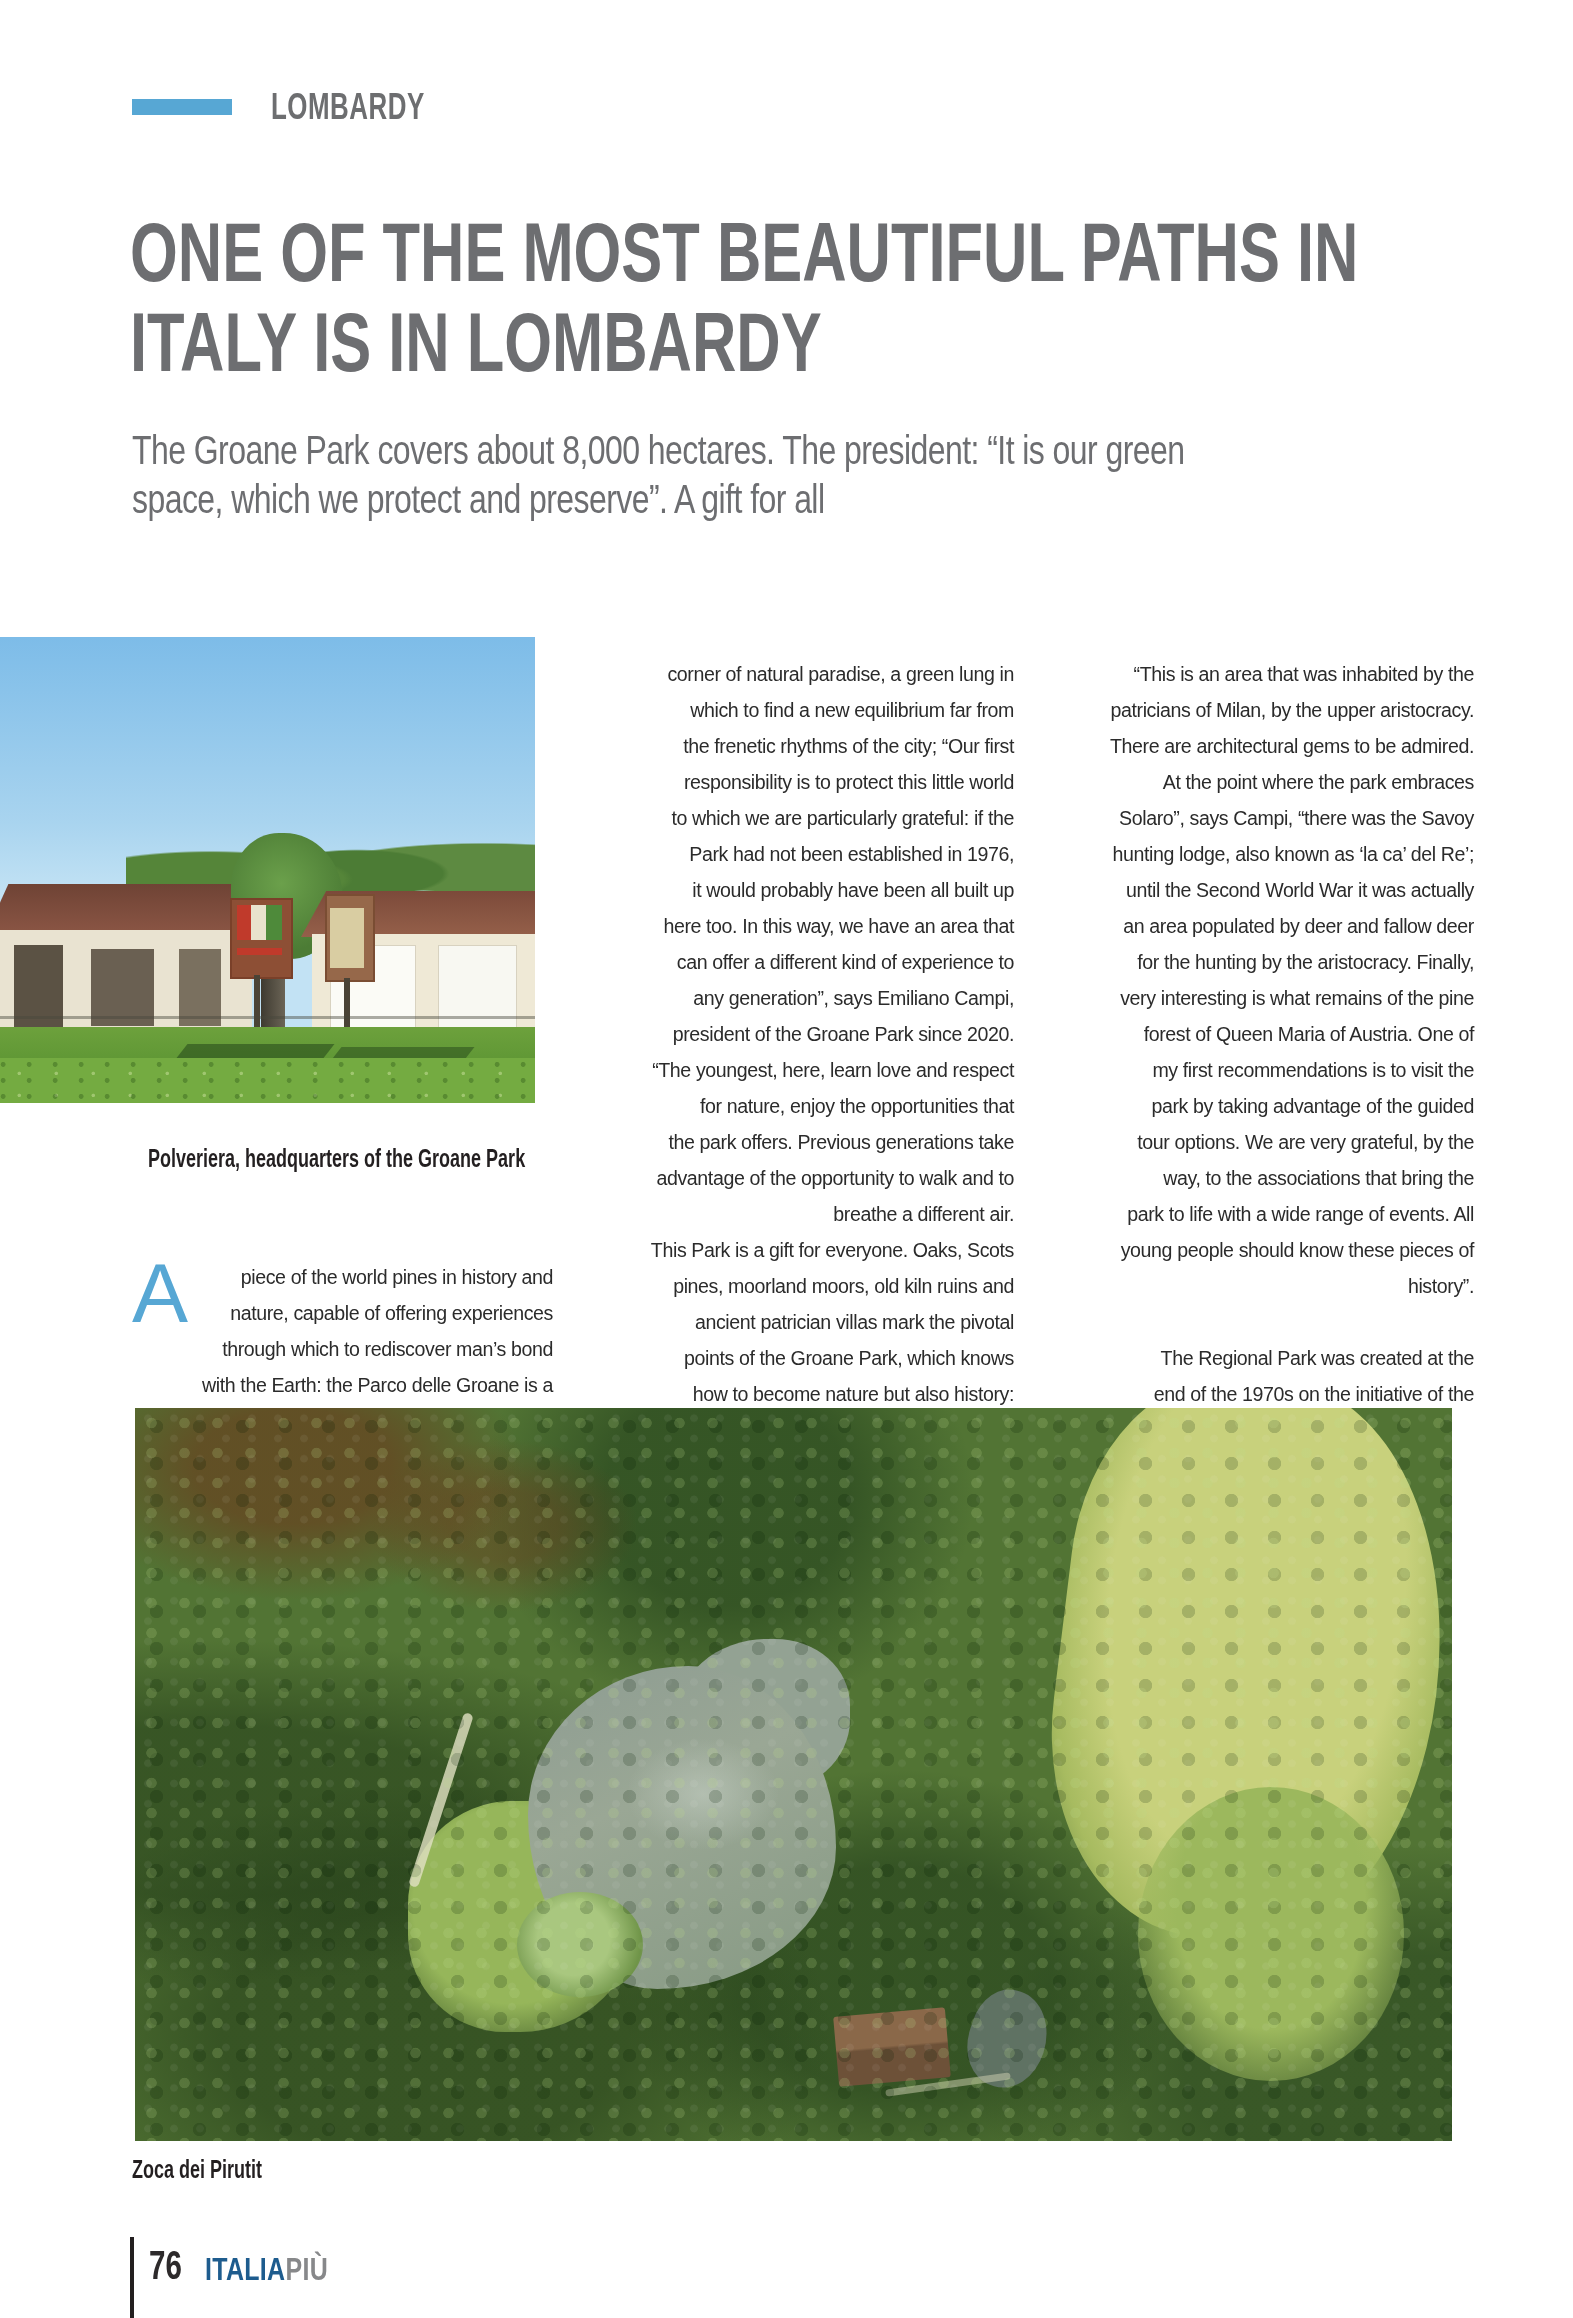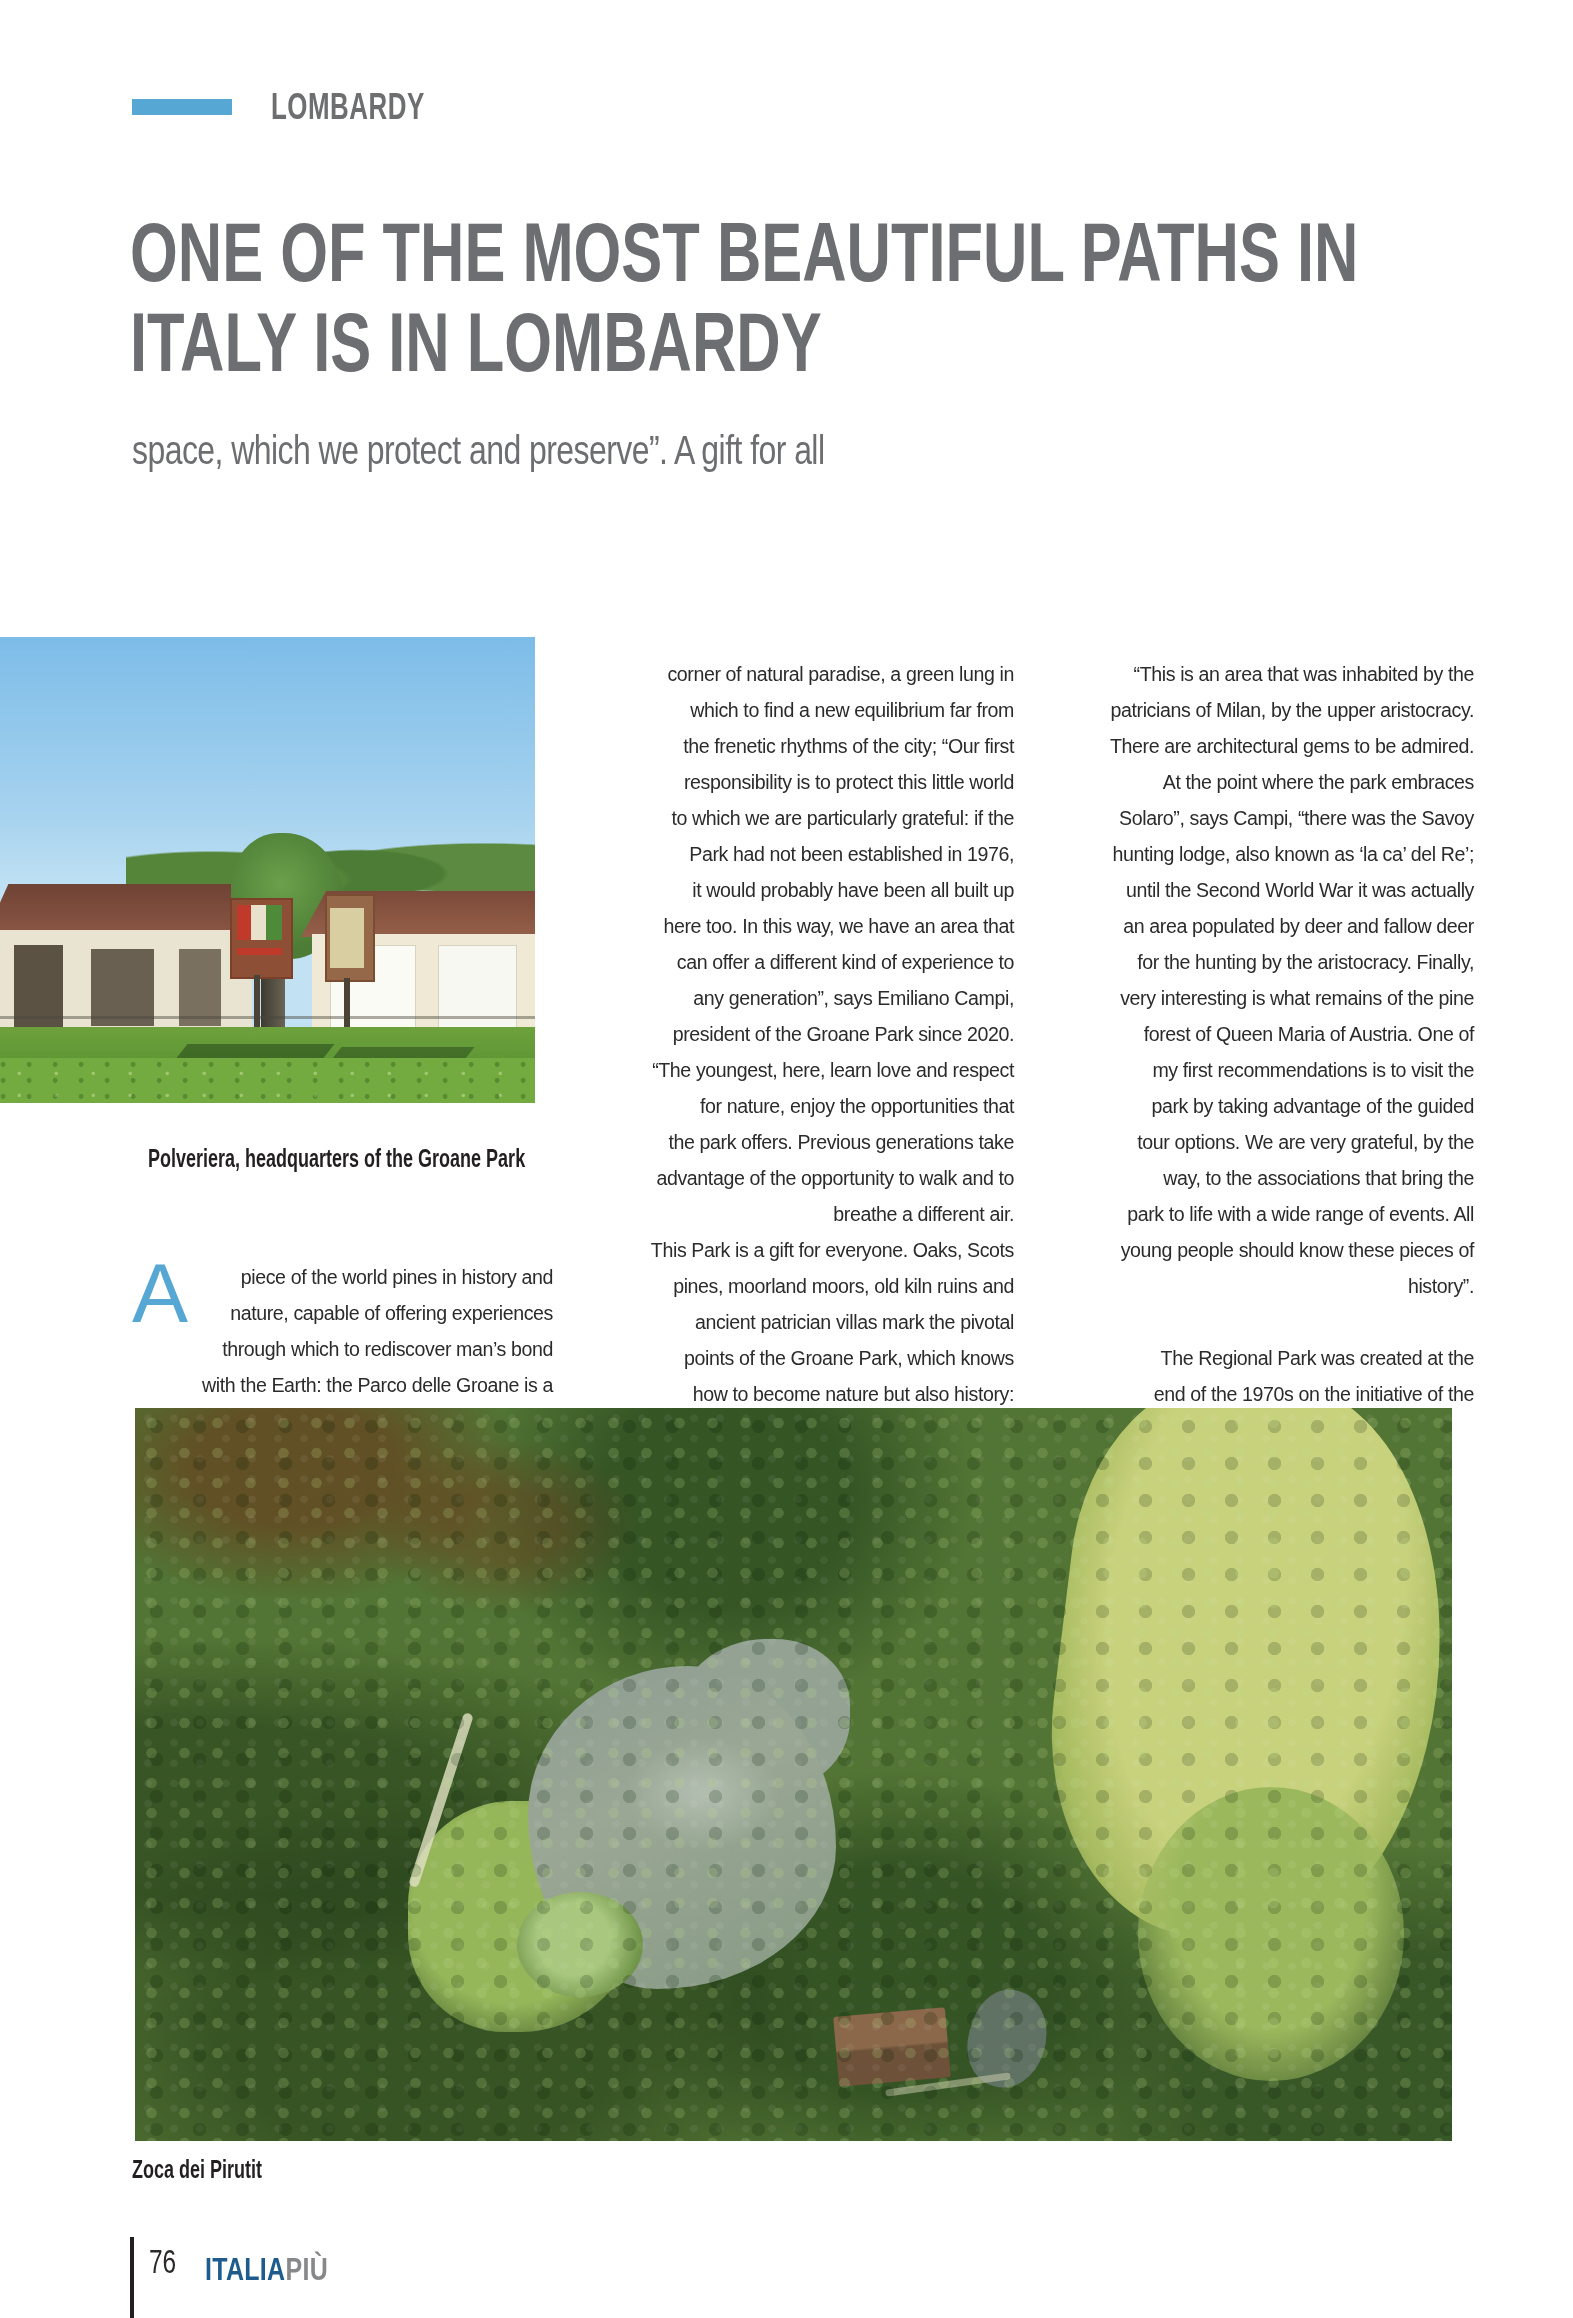"The Groane Park covers about" div { html: none -> <div><span>The Groane Park covers about 8,000 hectares. The president: “It is our green</span></div> }
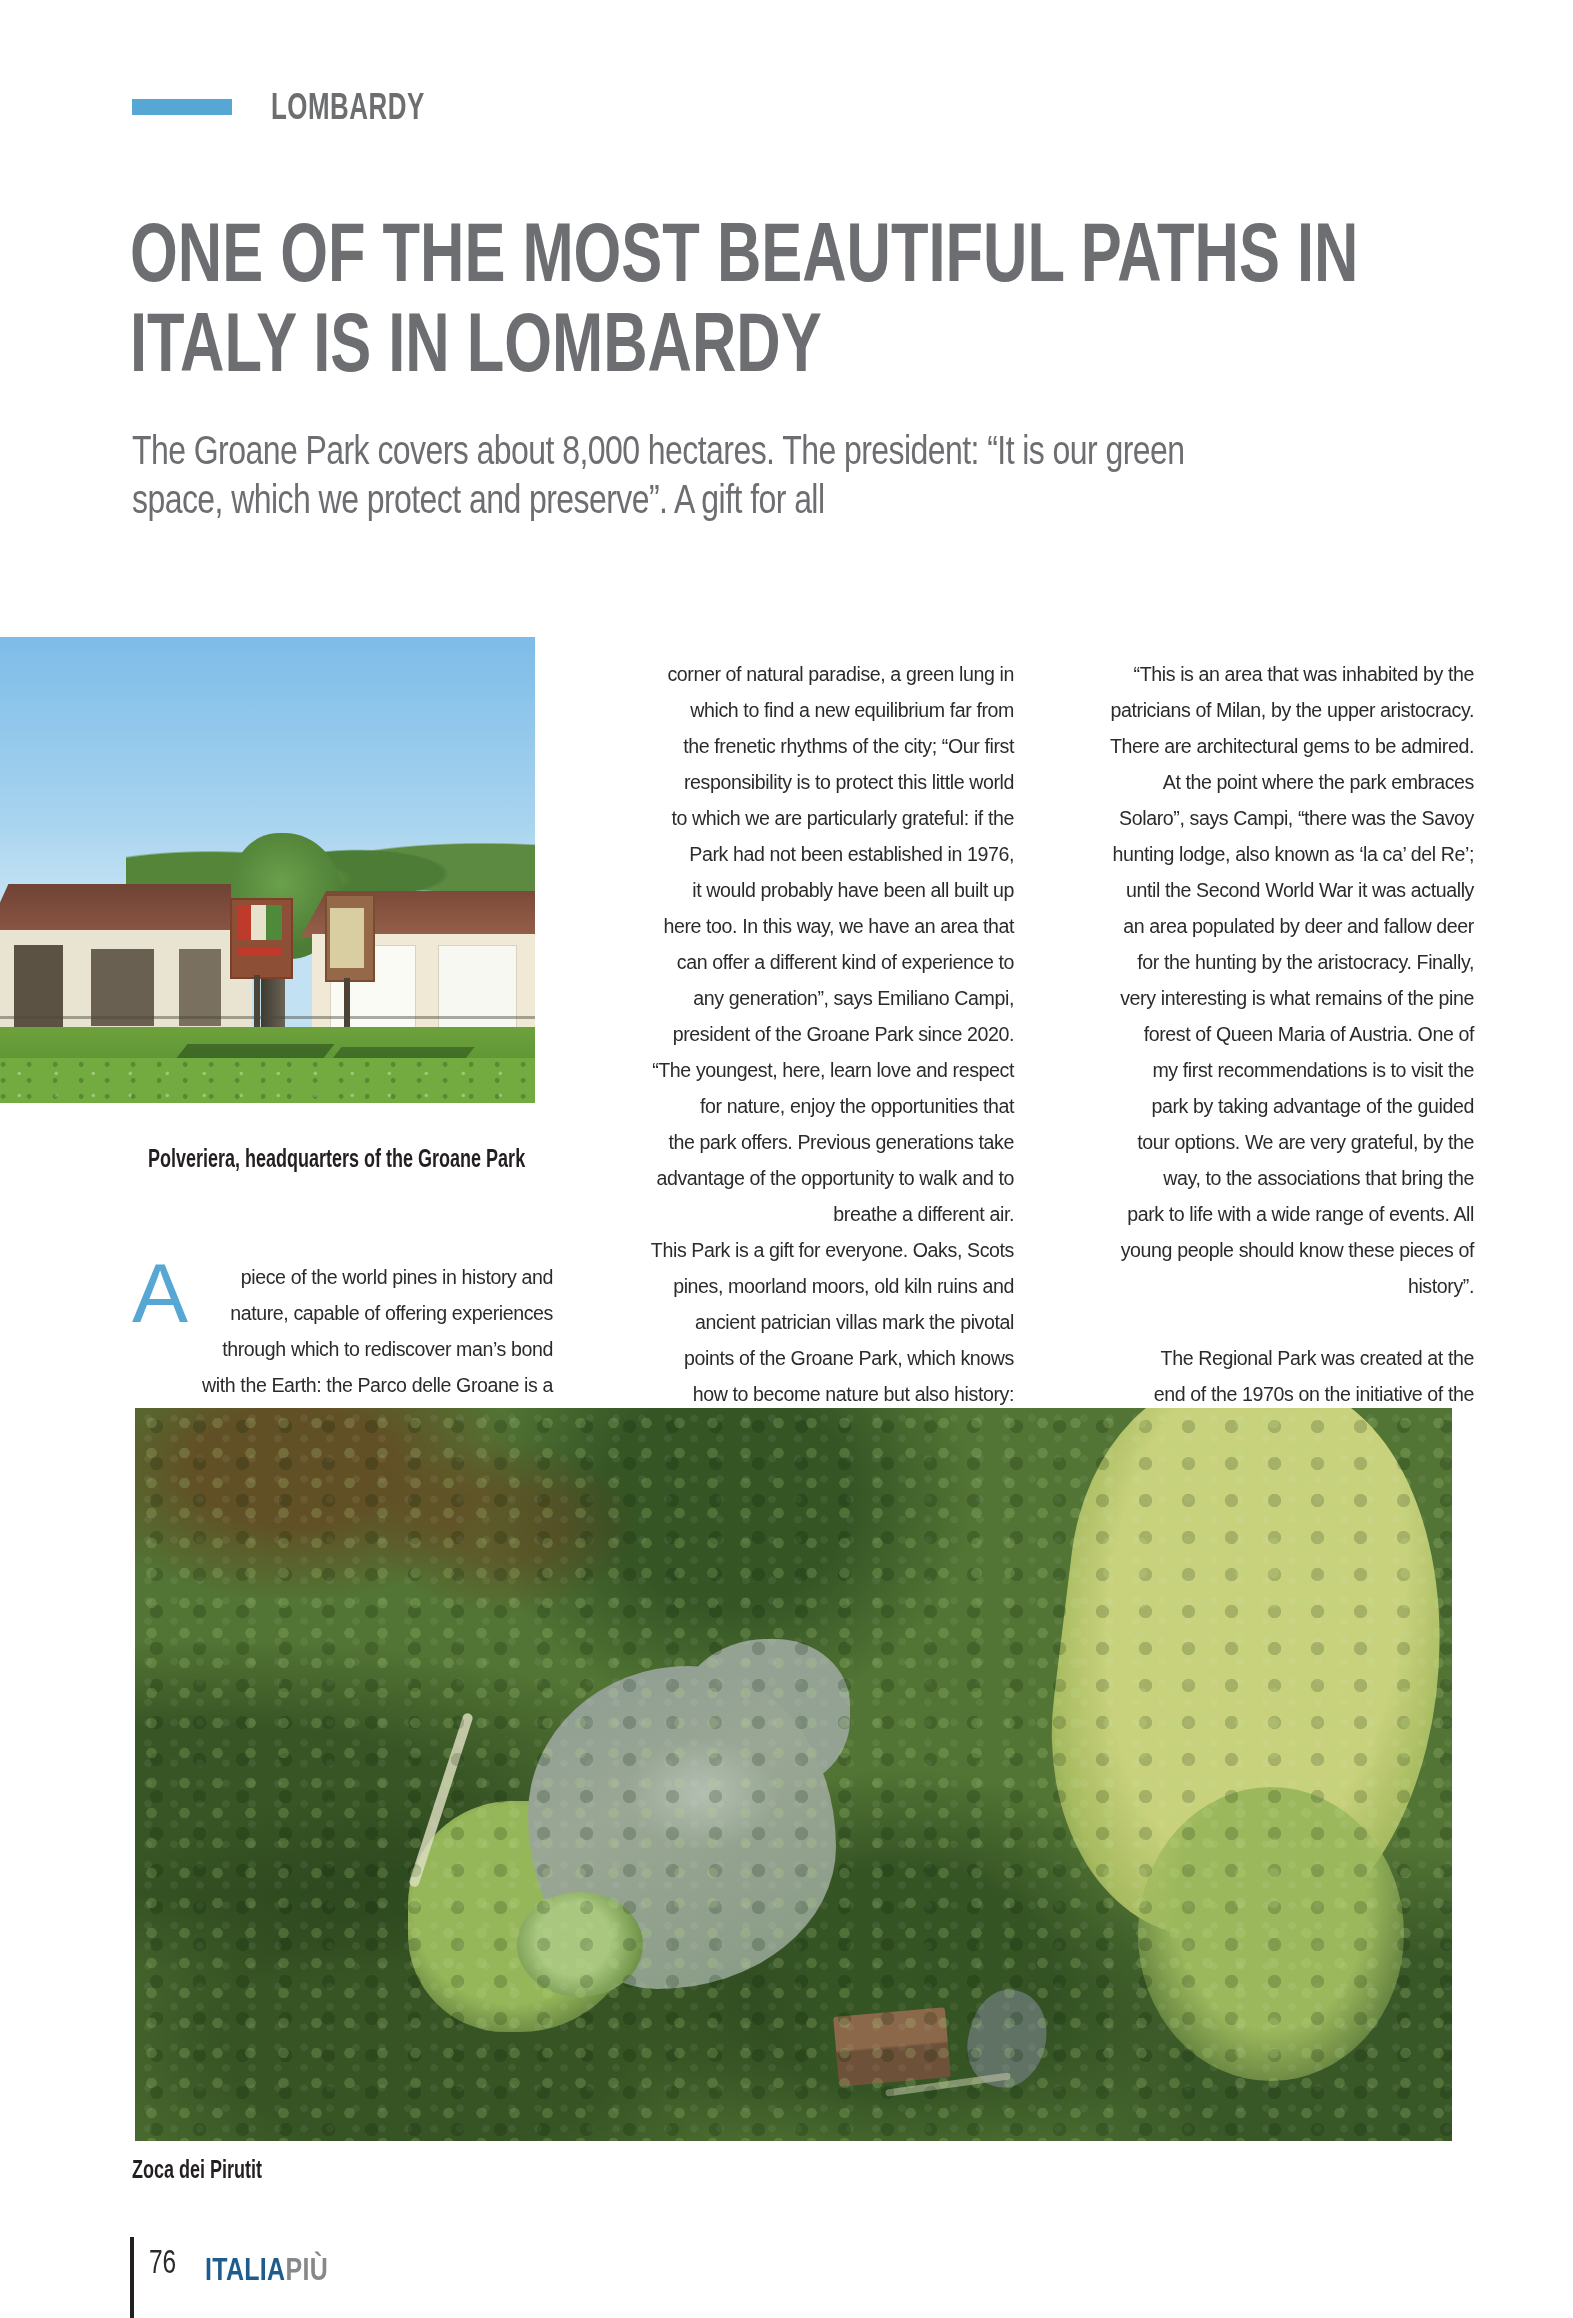"76" .pageno { font-size: 34px -> 41px; font-weight: normal -> bold }
